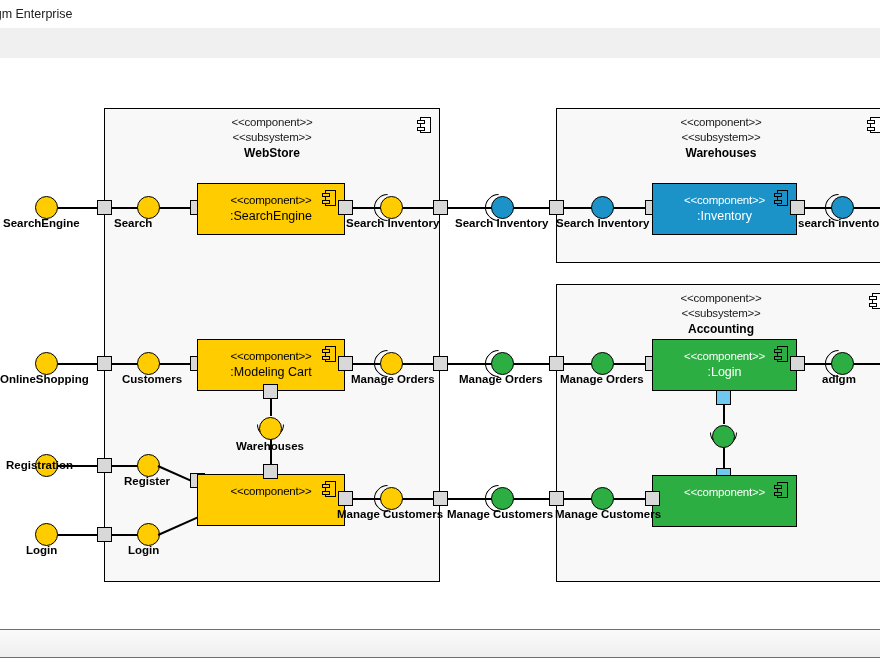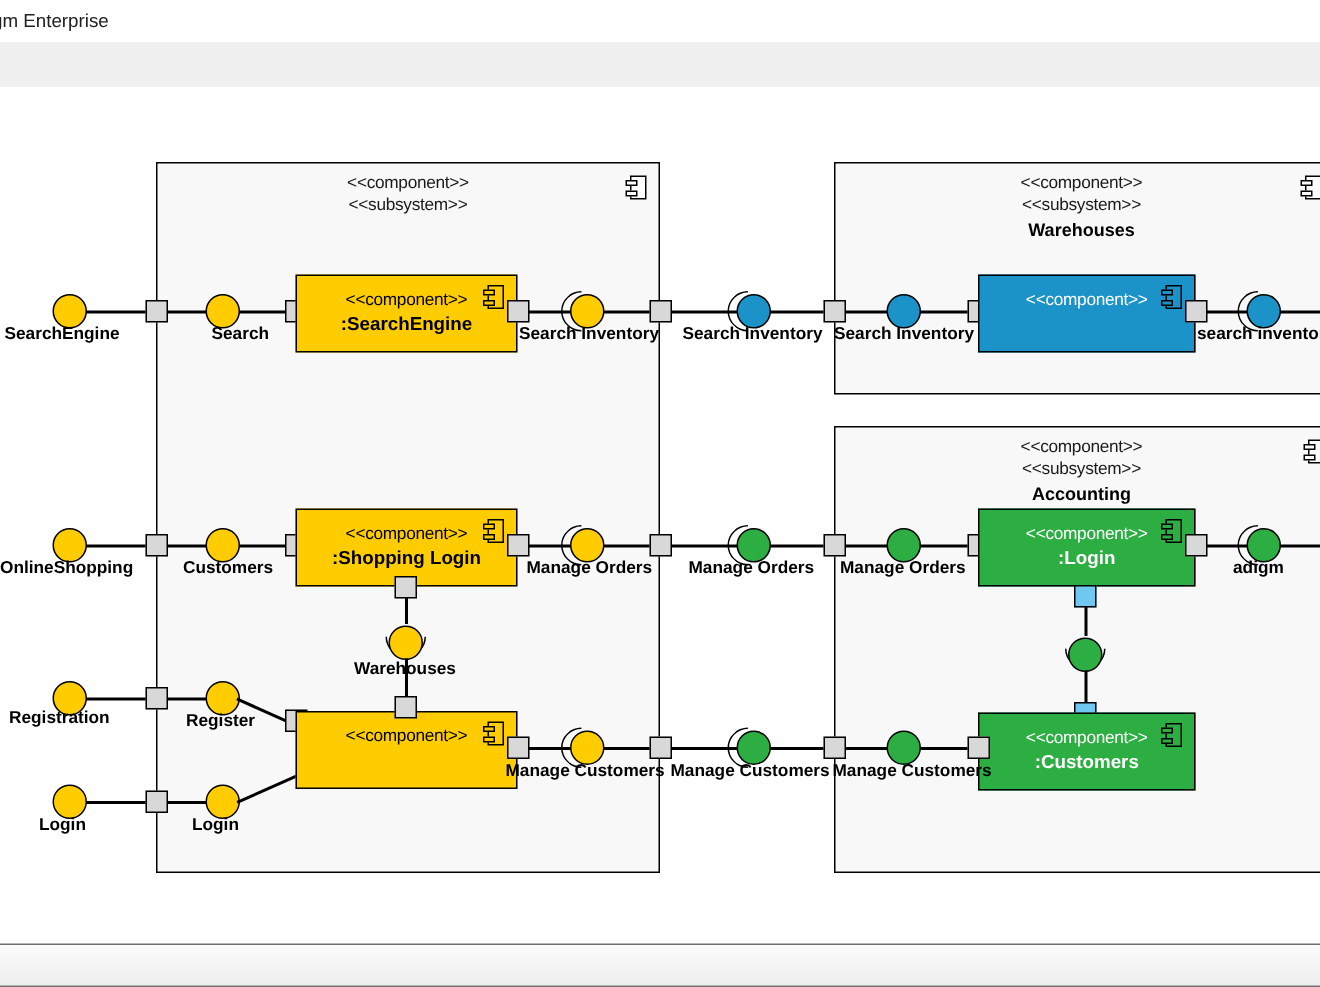"WebStore" div.sysname { html: none -> <div>WebStore</div> }
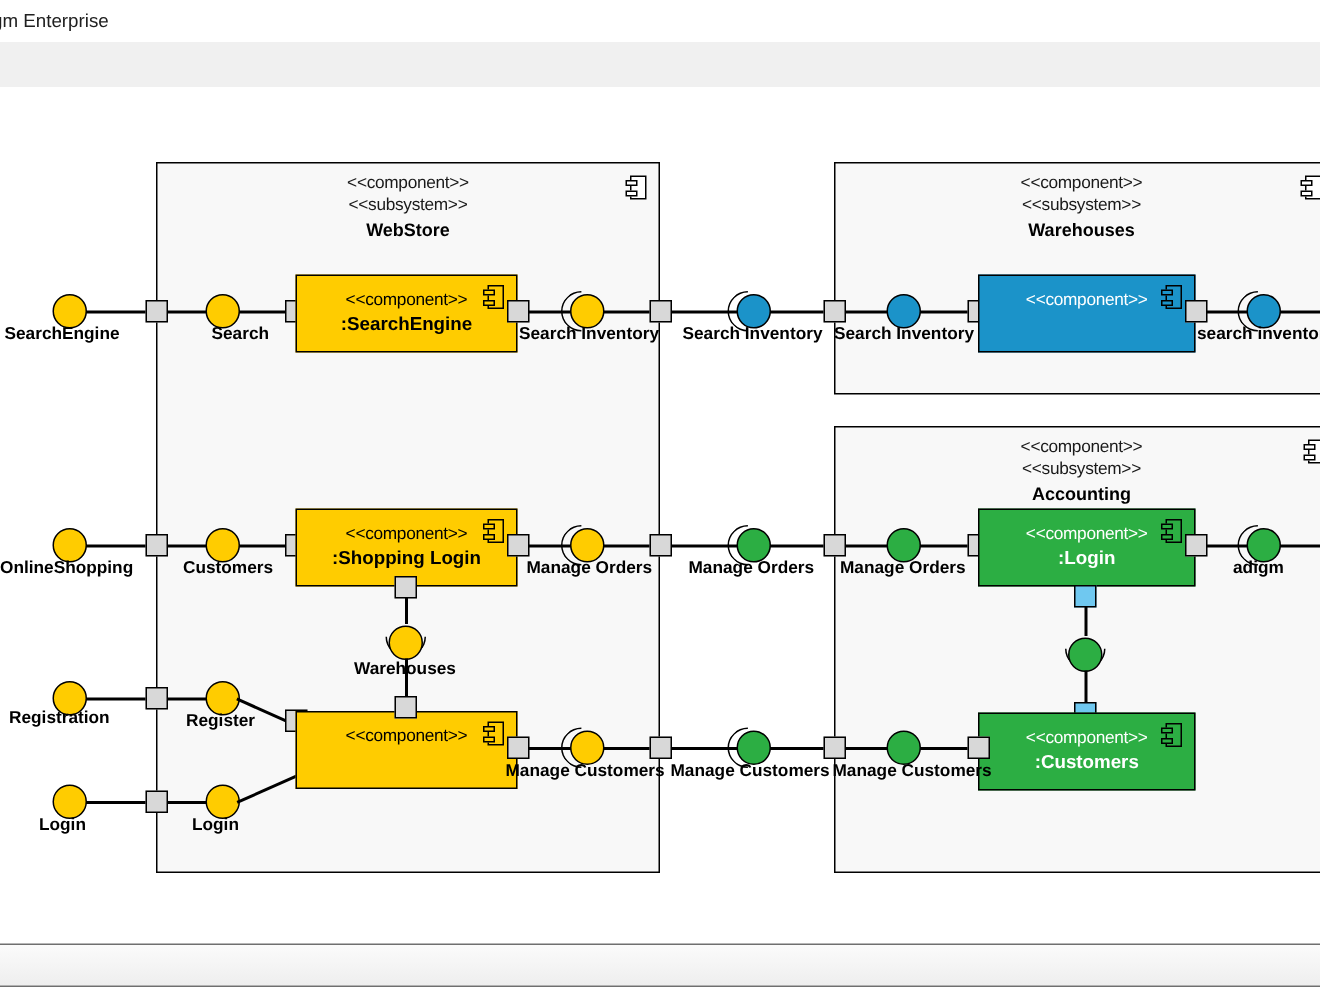"Search" div.iflabel { left: 141px -> 114px }
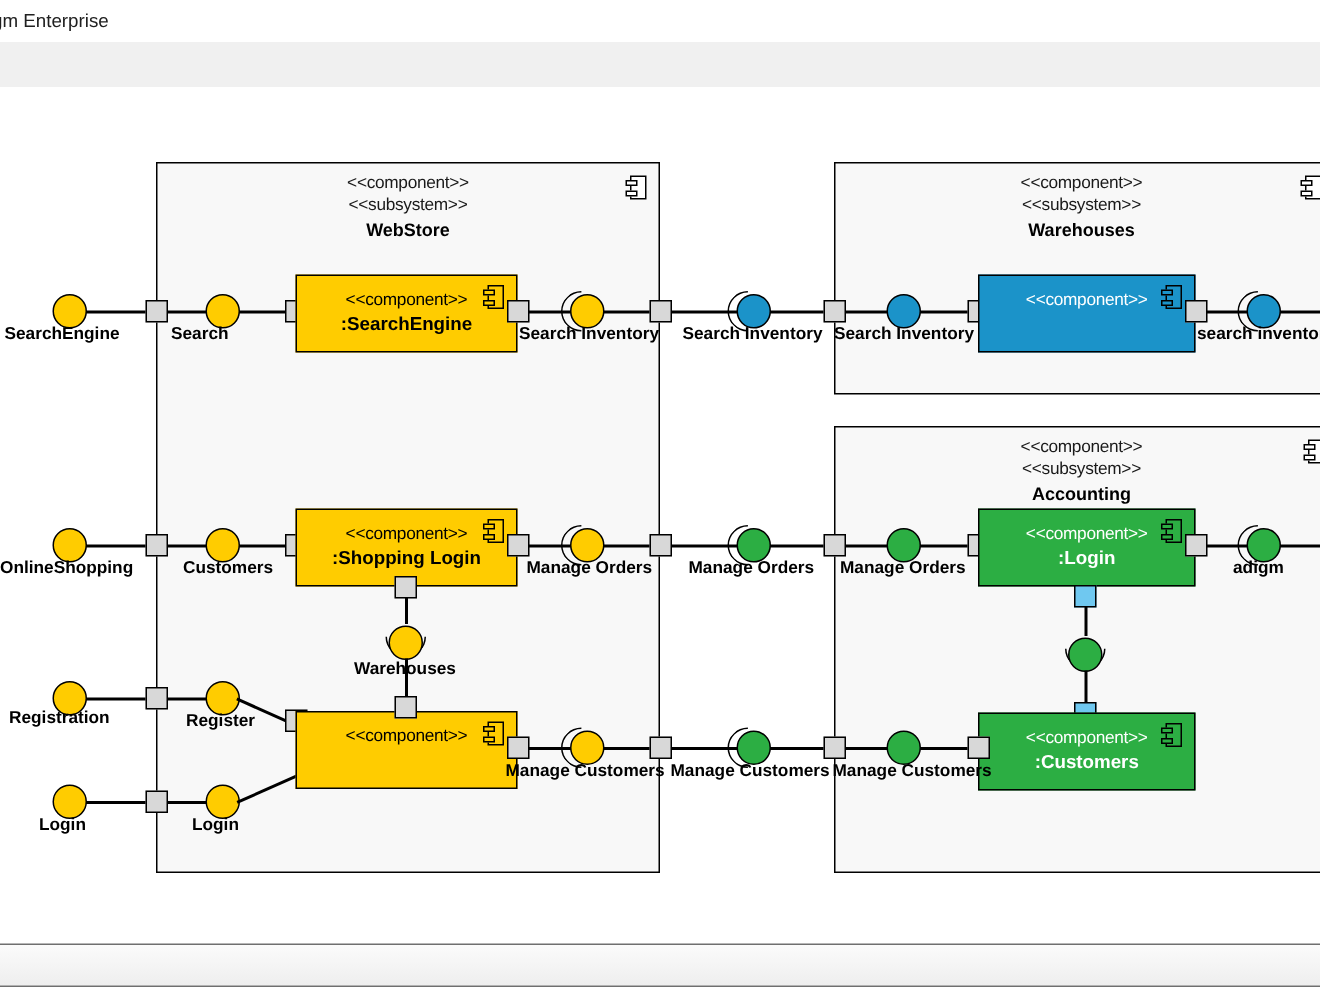":SearchEngine" .comp .cname { font-weight: bold -> normal }
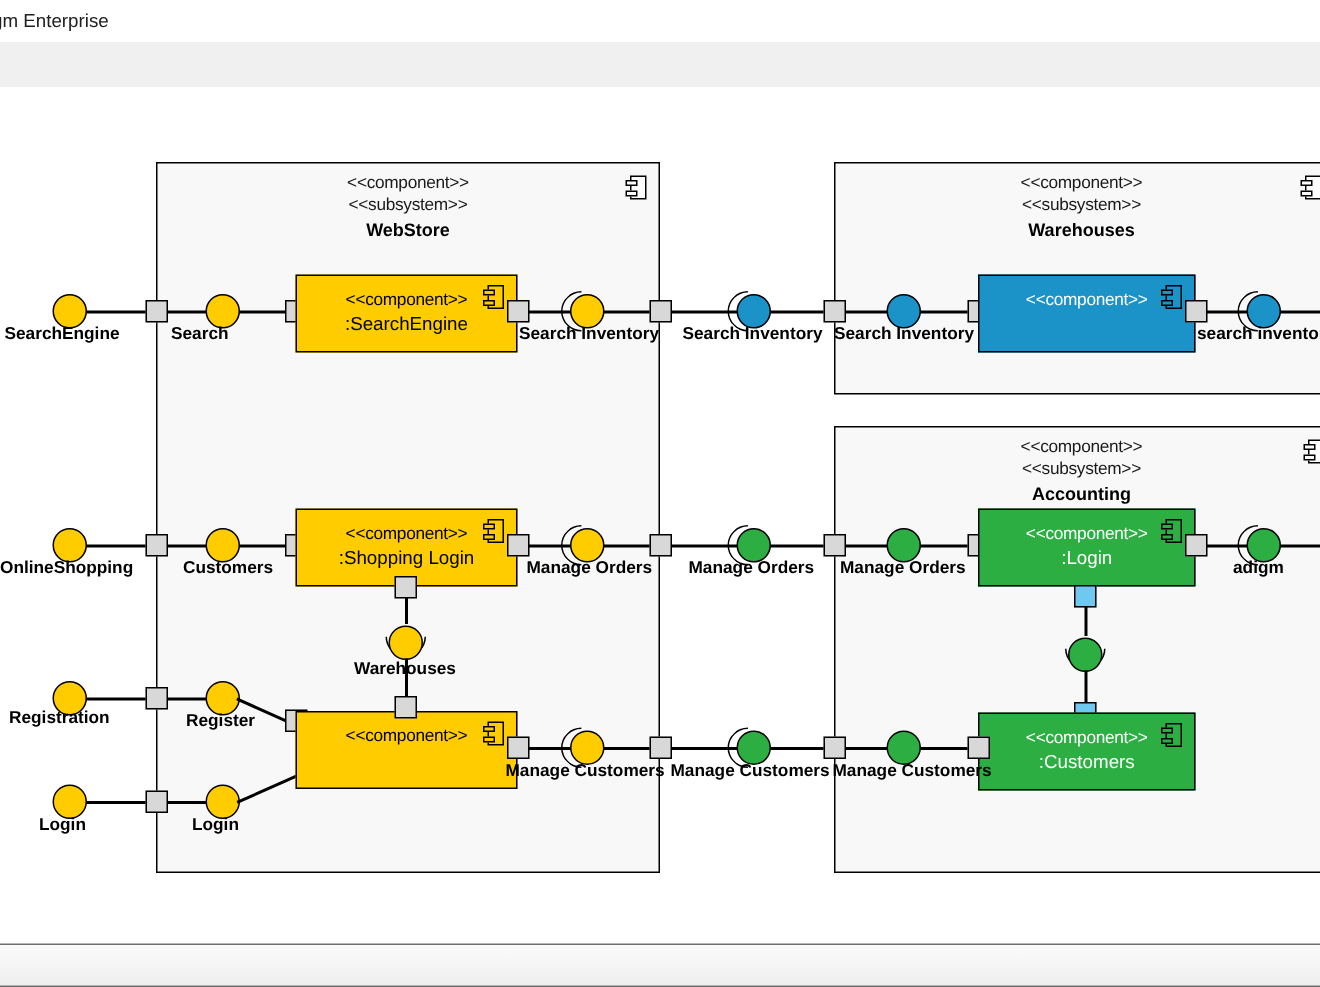":Inventory" div.cname { html: none -> <div>:Inventory</div> }
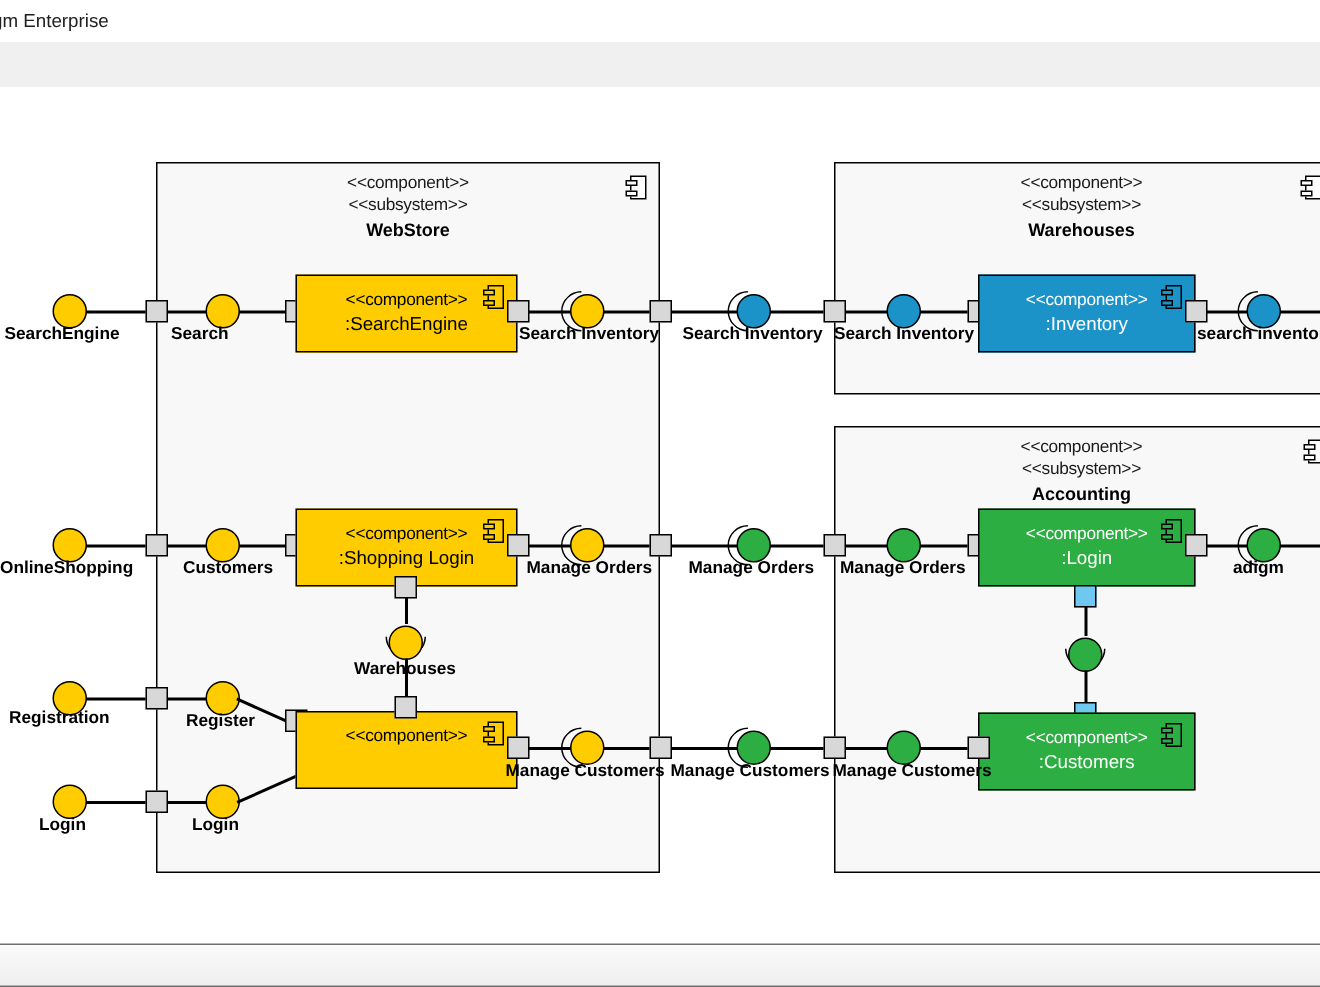":Shopping Login" div.cname { text: :Shopping Login -> :Modeling Cart }
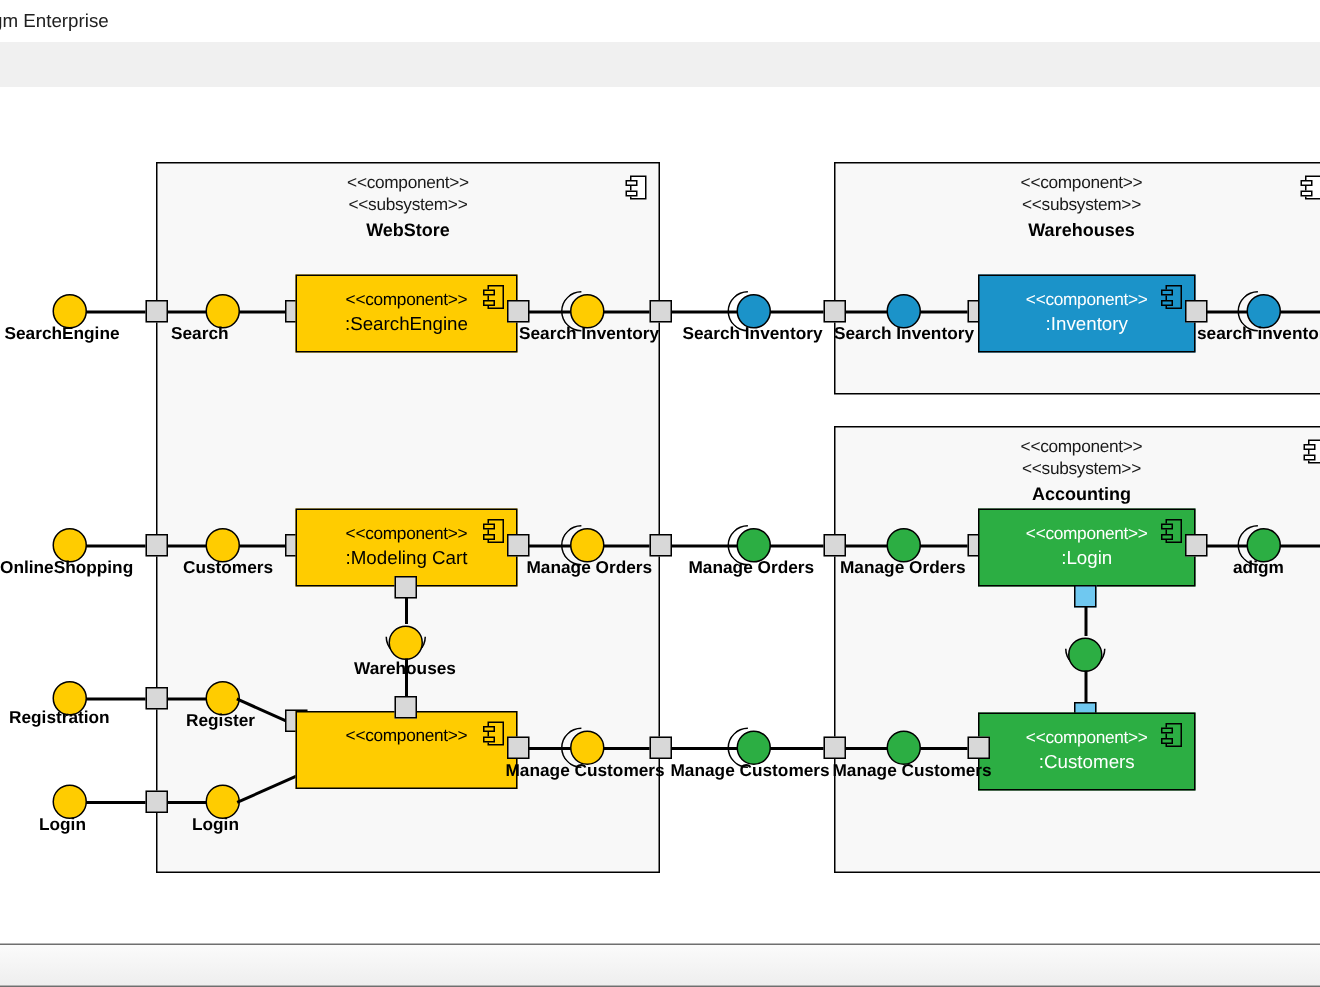"Registration" div.iflabel { top: 415px -> 401px }
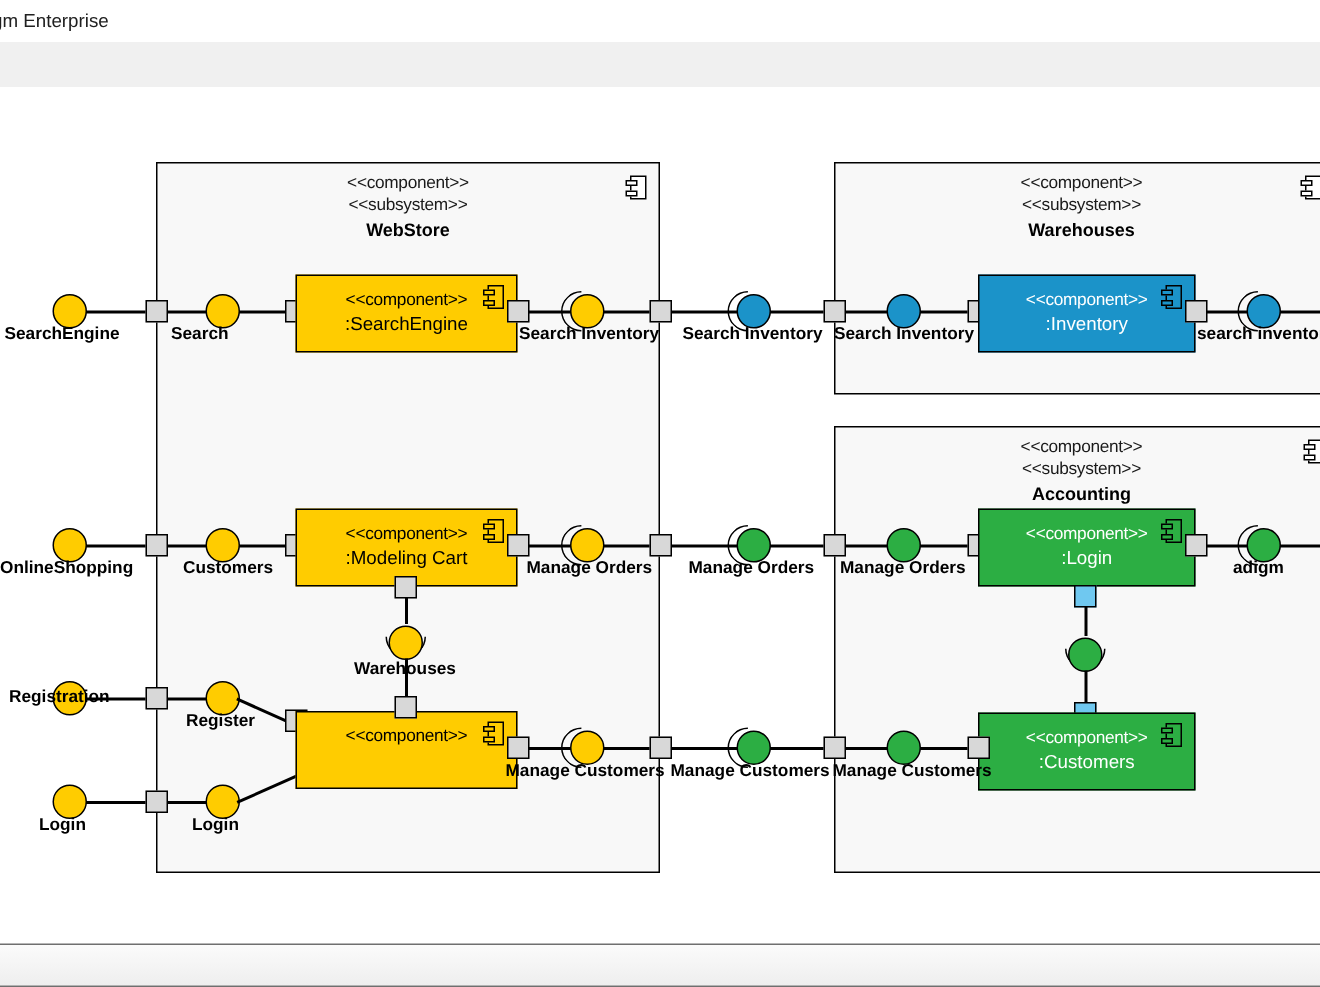":Customers" div.cname { html: <div>:Customers</div> -> none }
